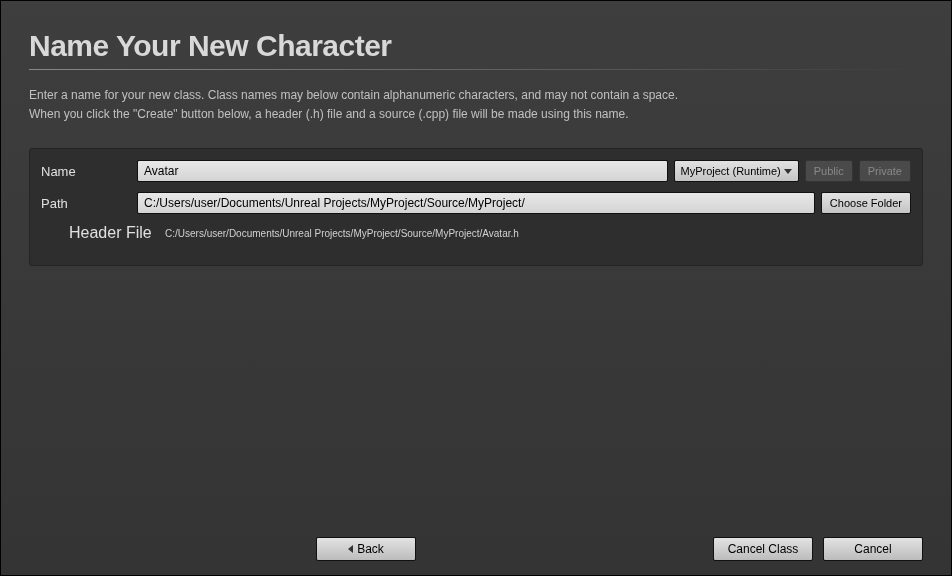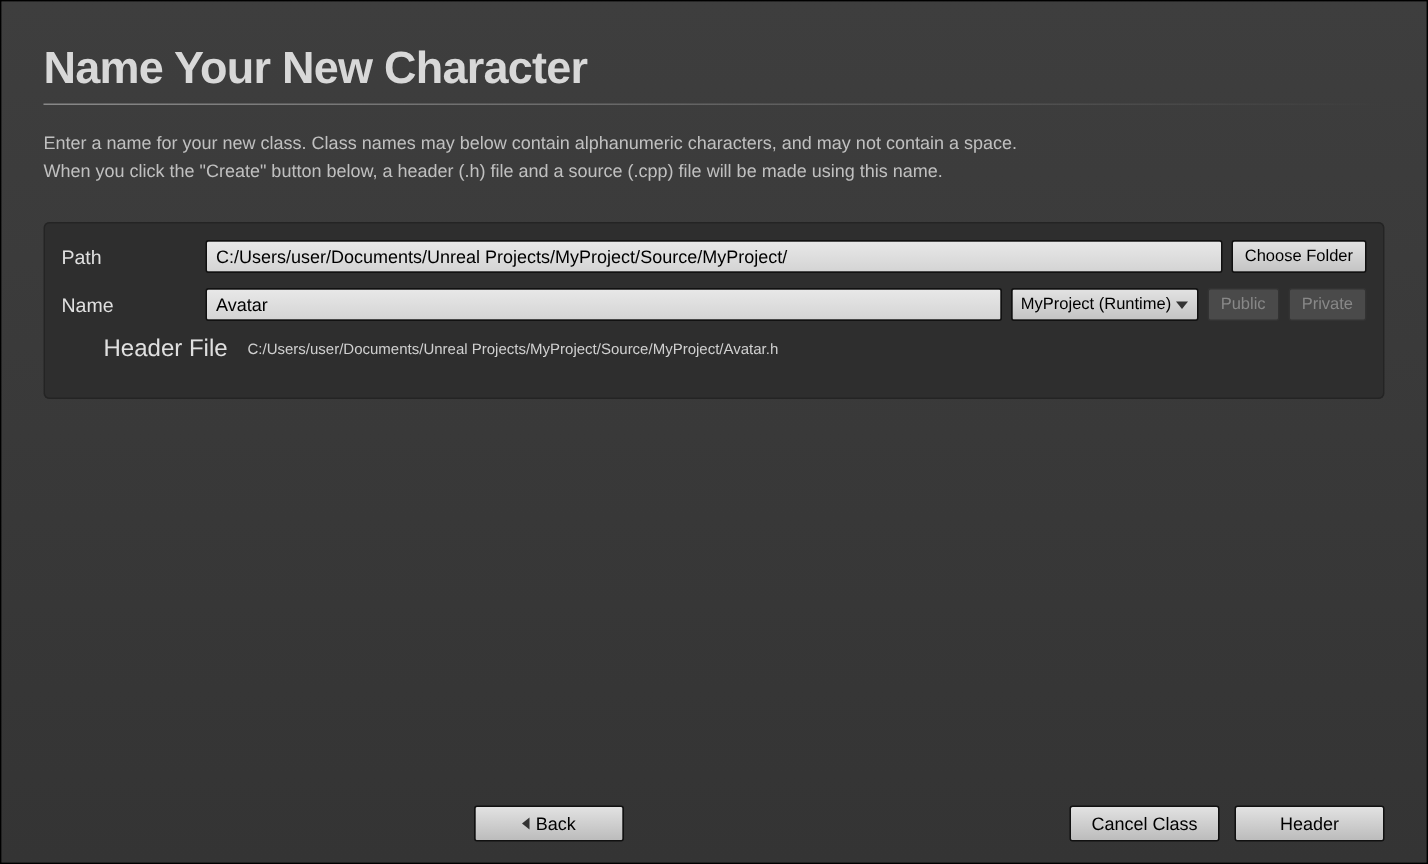"Path" div.form-row { order: before "Name" -> after "Name" }
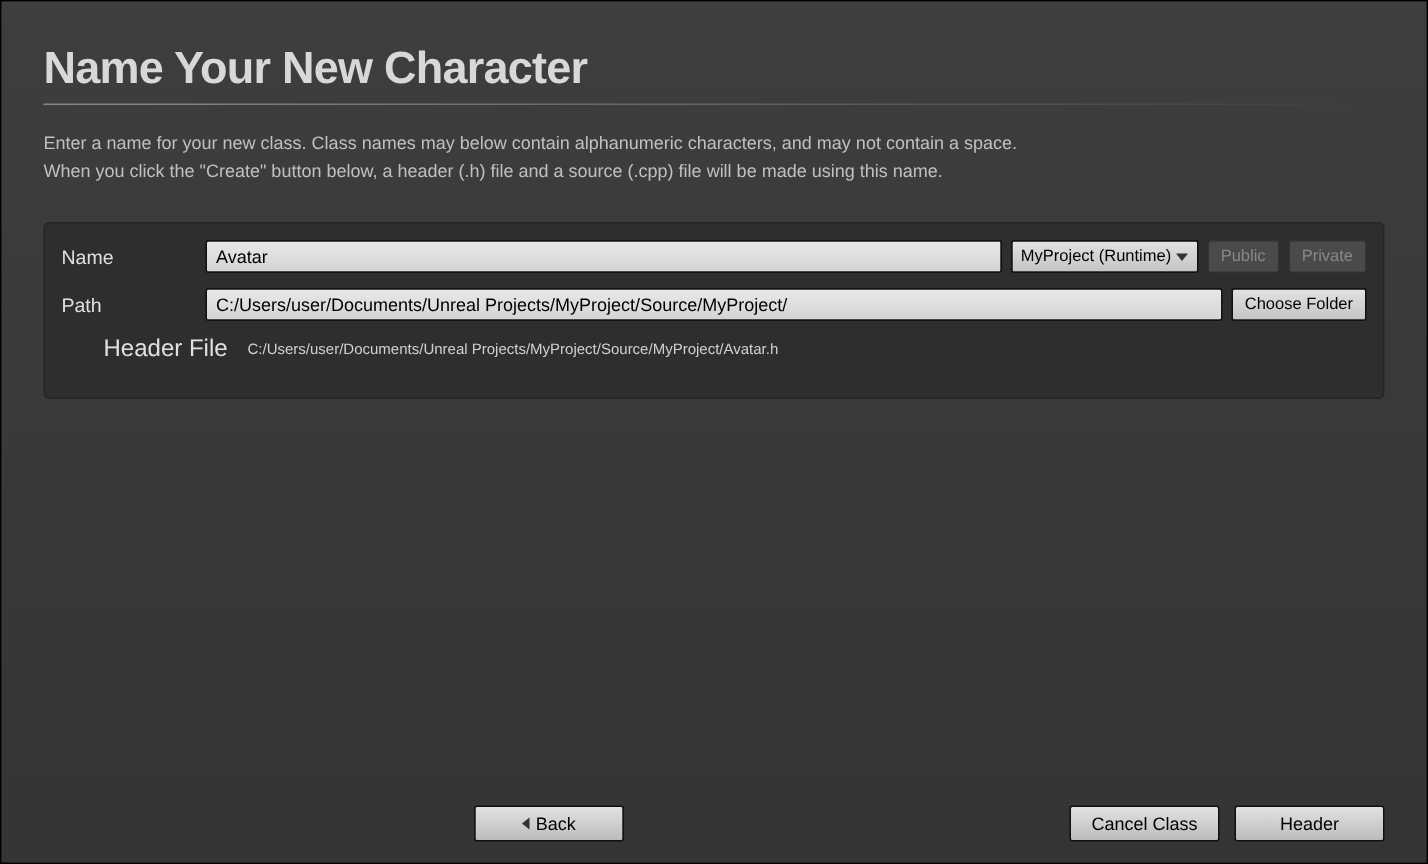"Header" span { text: Header -> Cancel }
